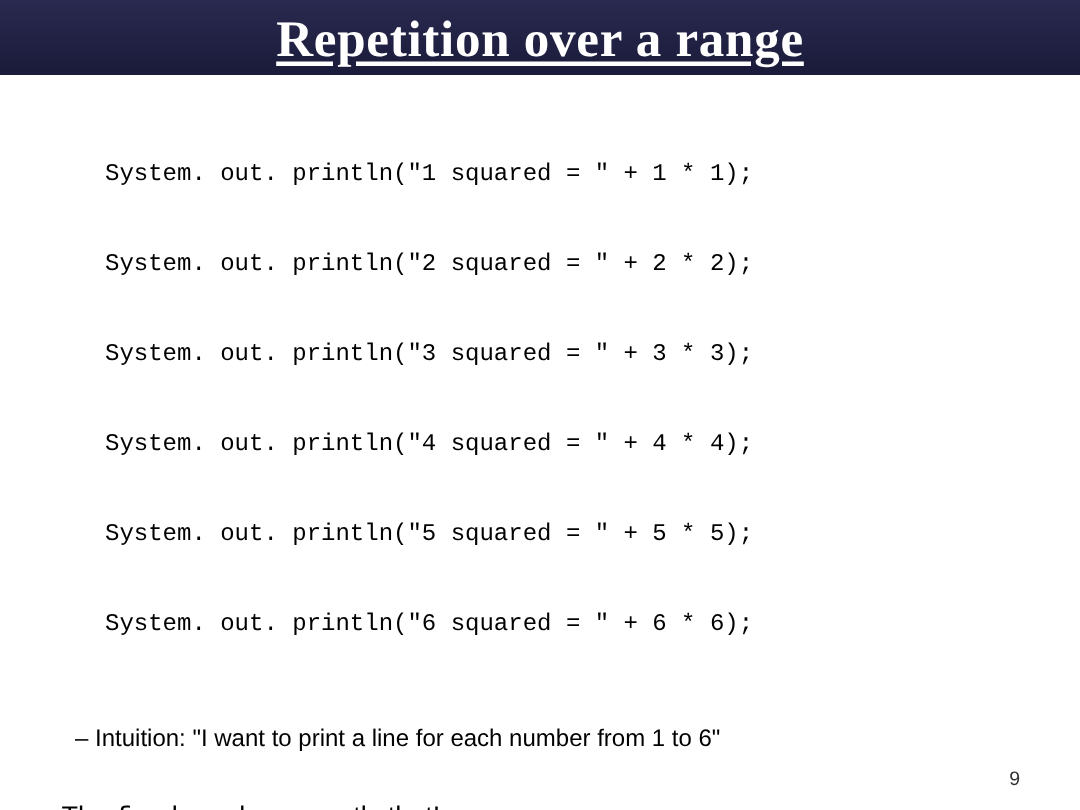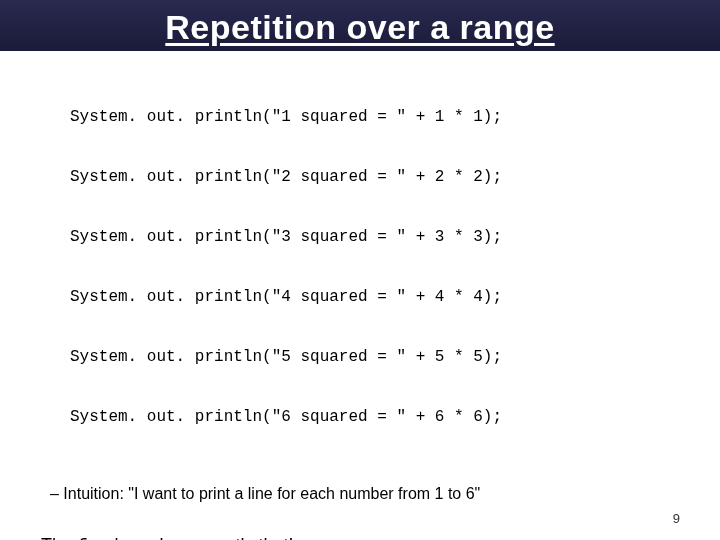"Repetition over a range" .title { font-family: Liberation Sans, sans-serif -> Liberation Serif, serif }
